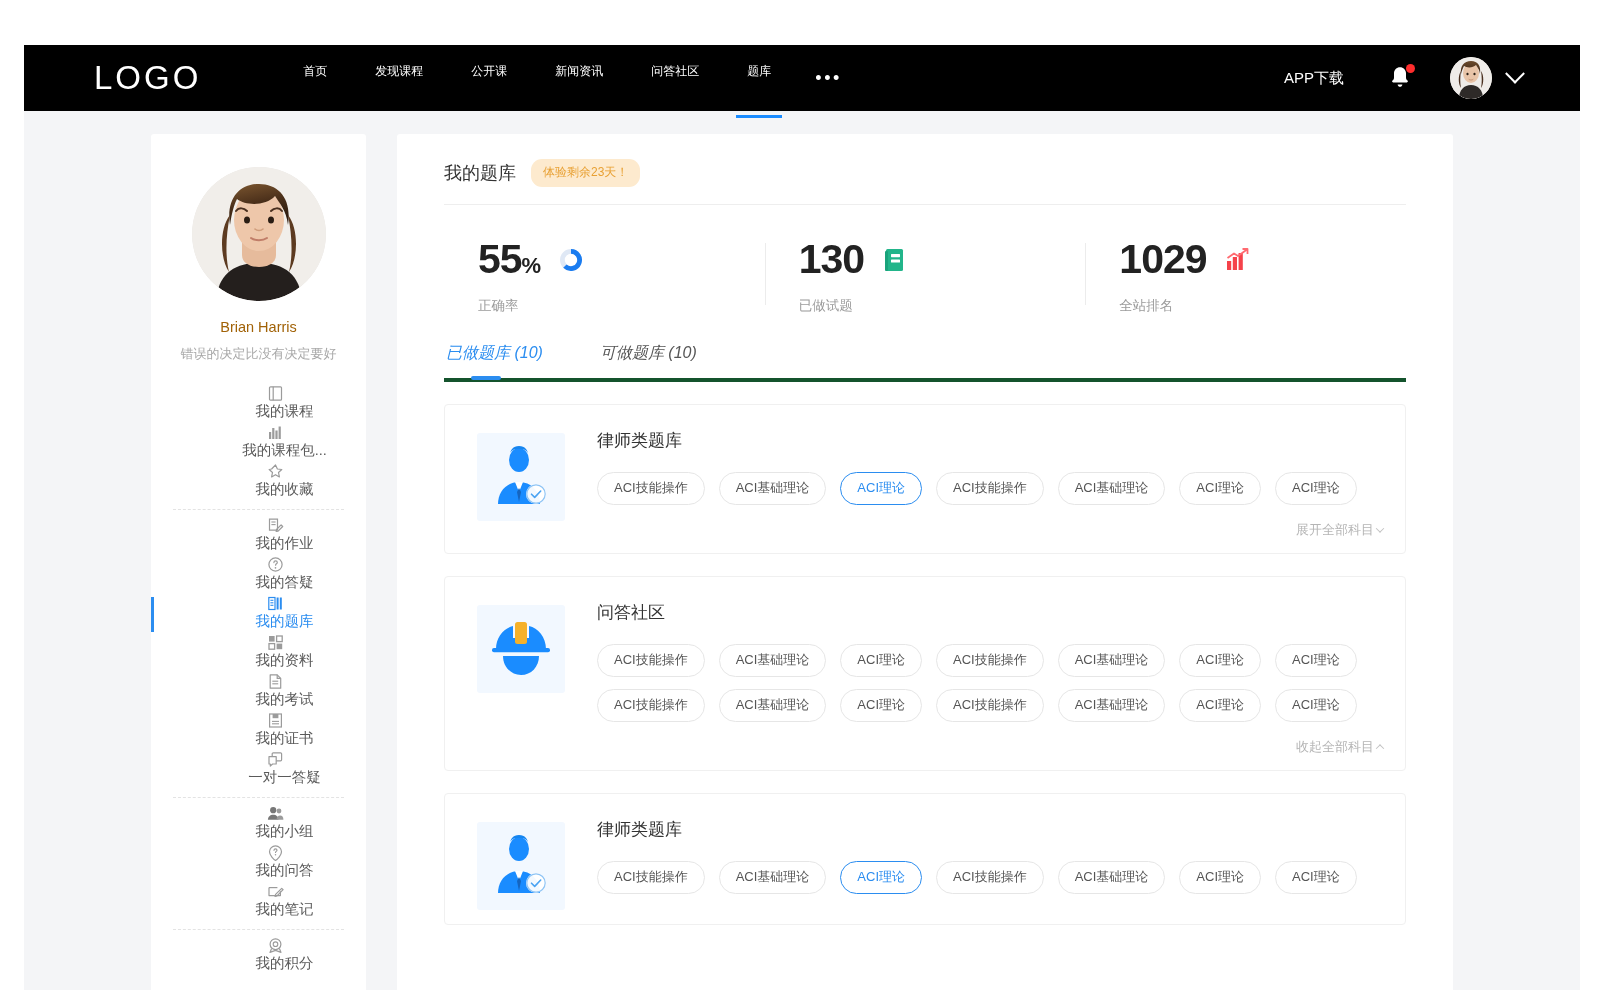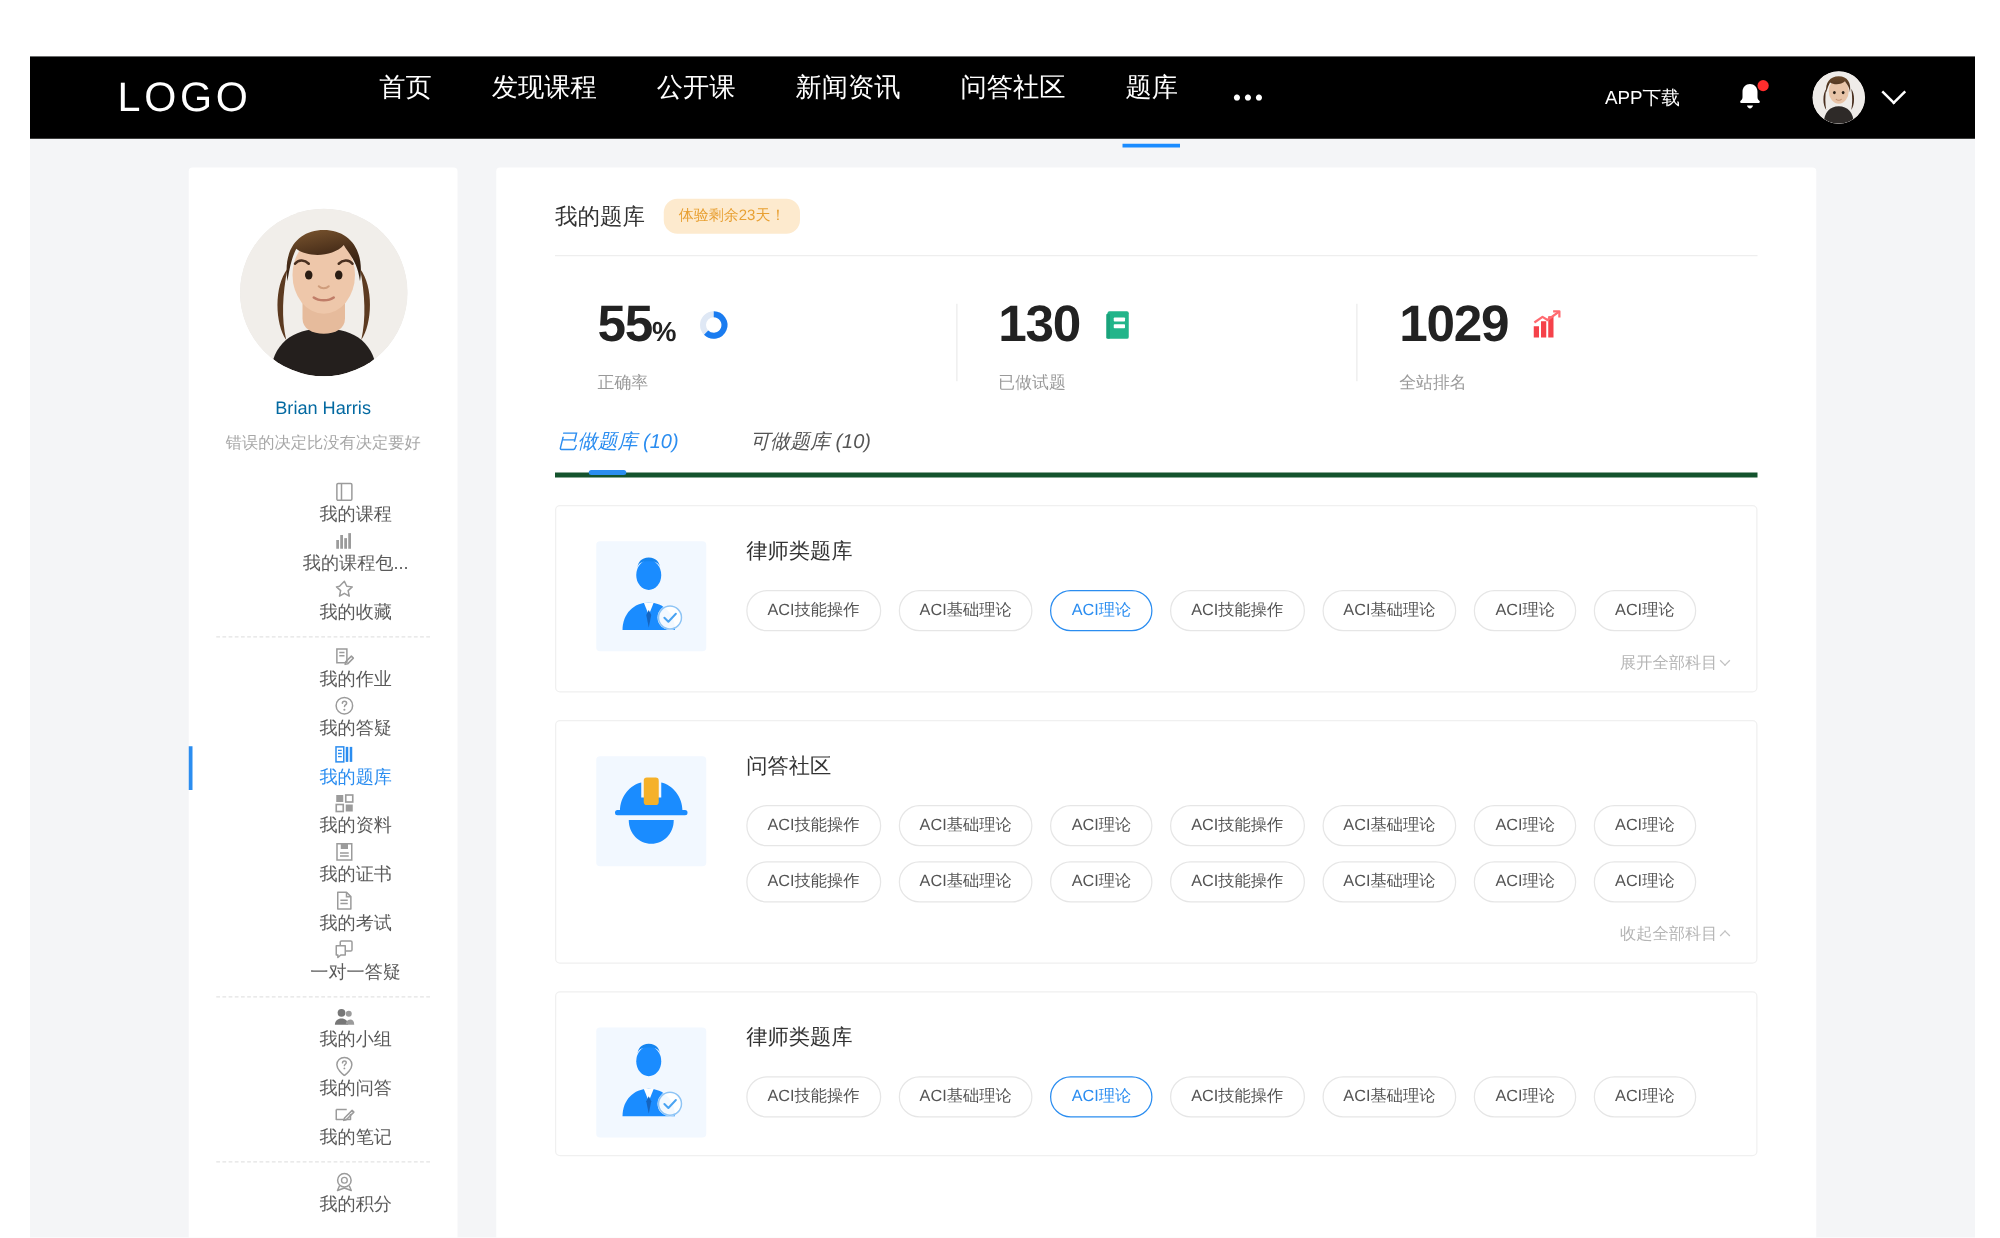"首页" .nav-item { font-size: 21px -> 12px }
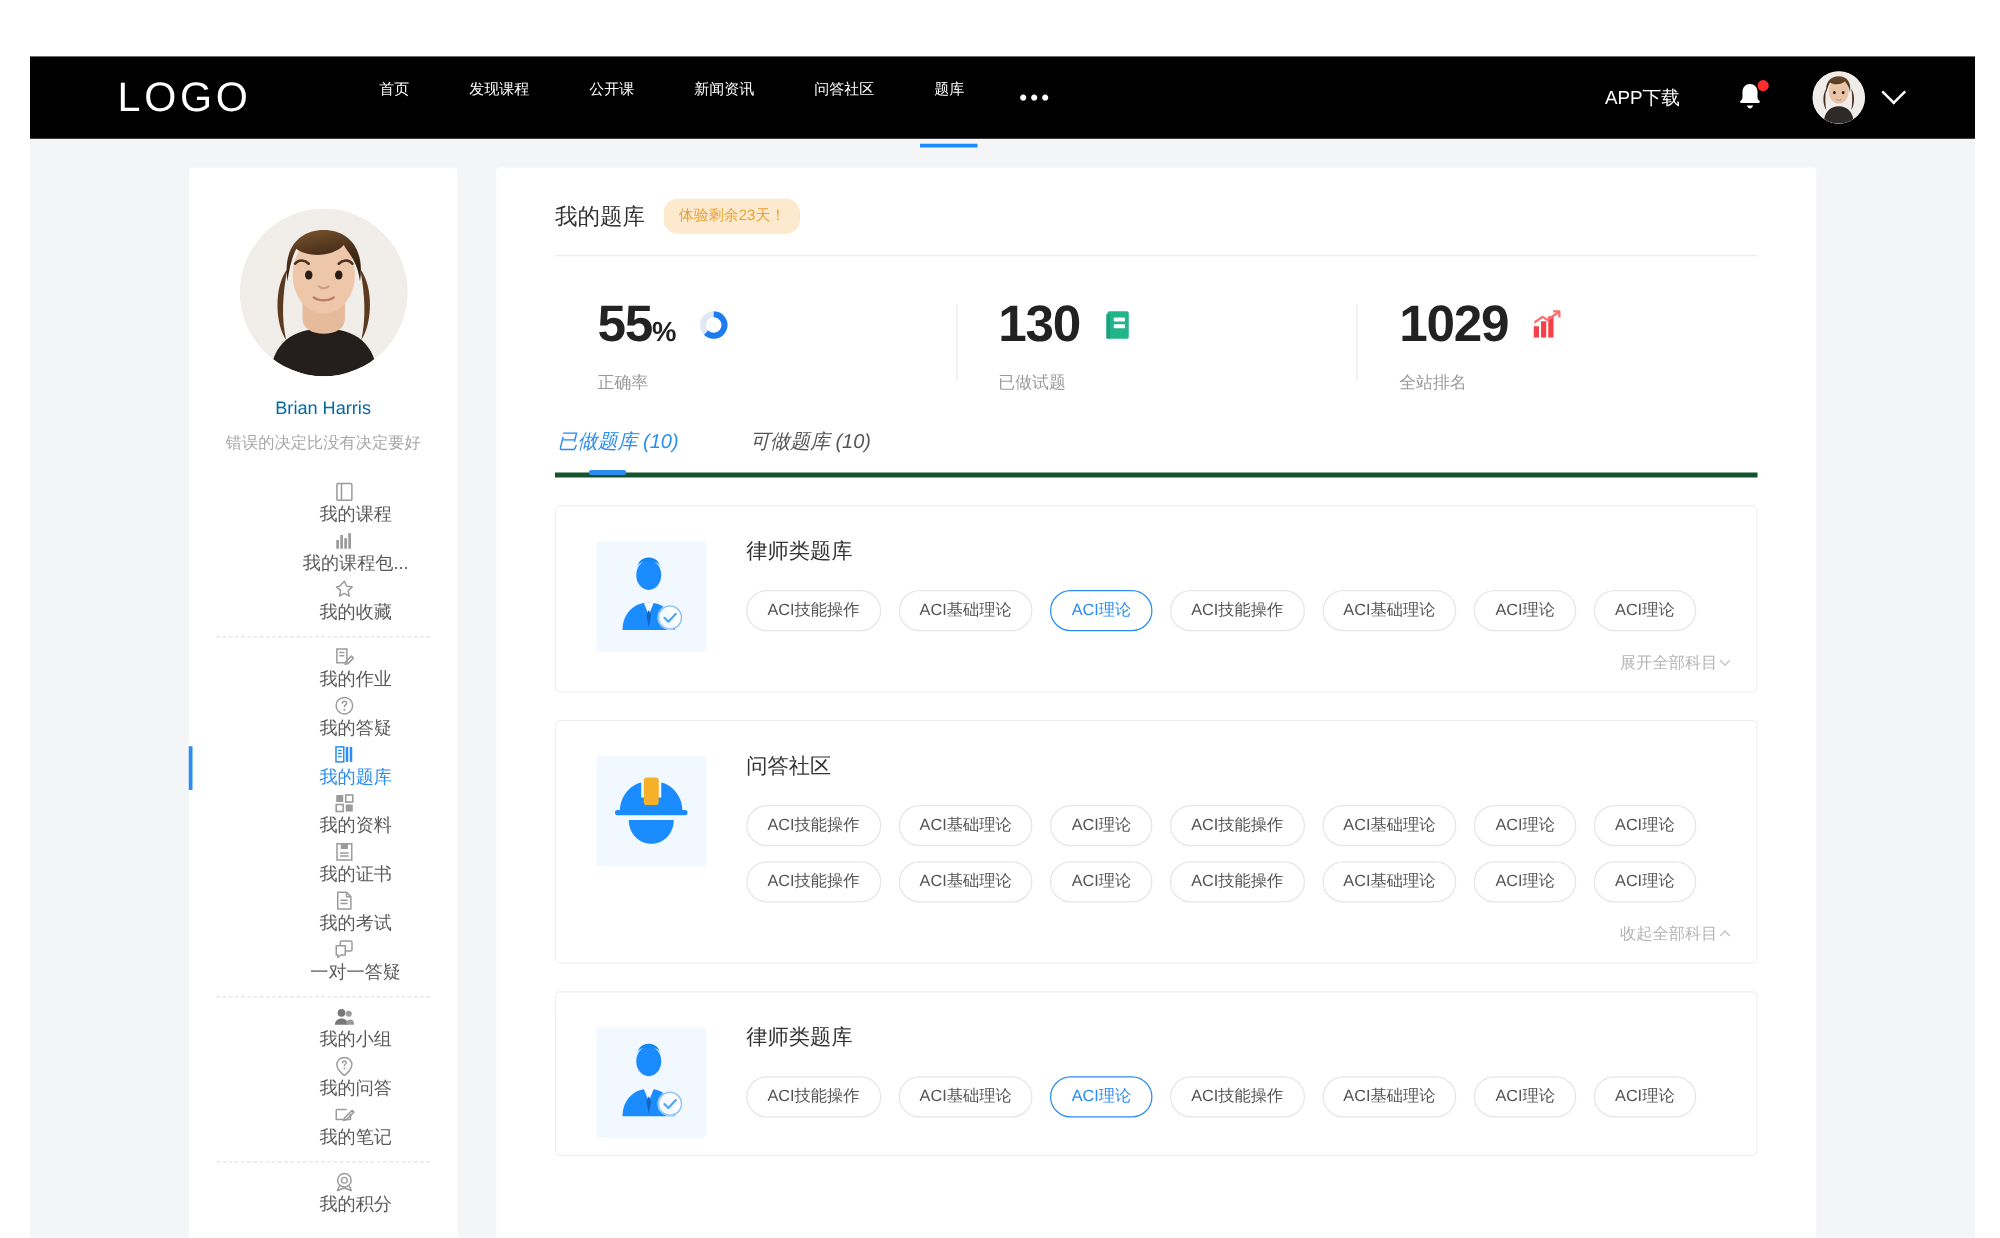"Brian Harris" .user-name { color: #0369a1 -> #a16207 }
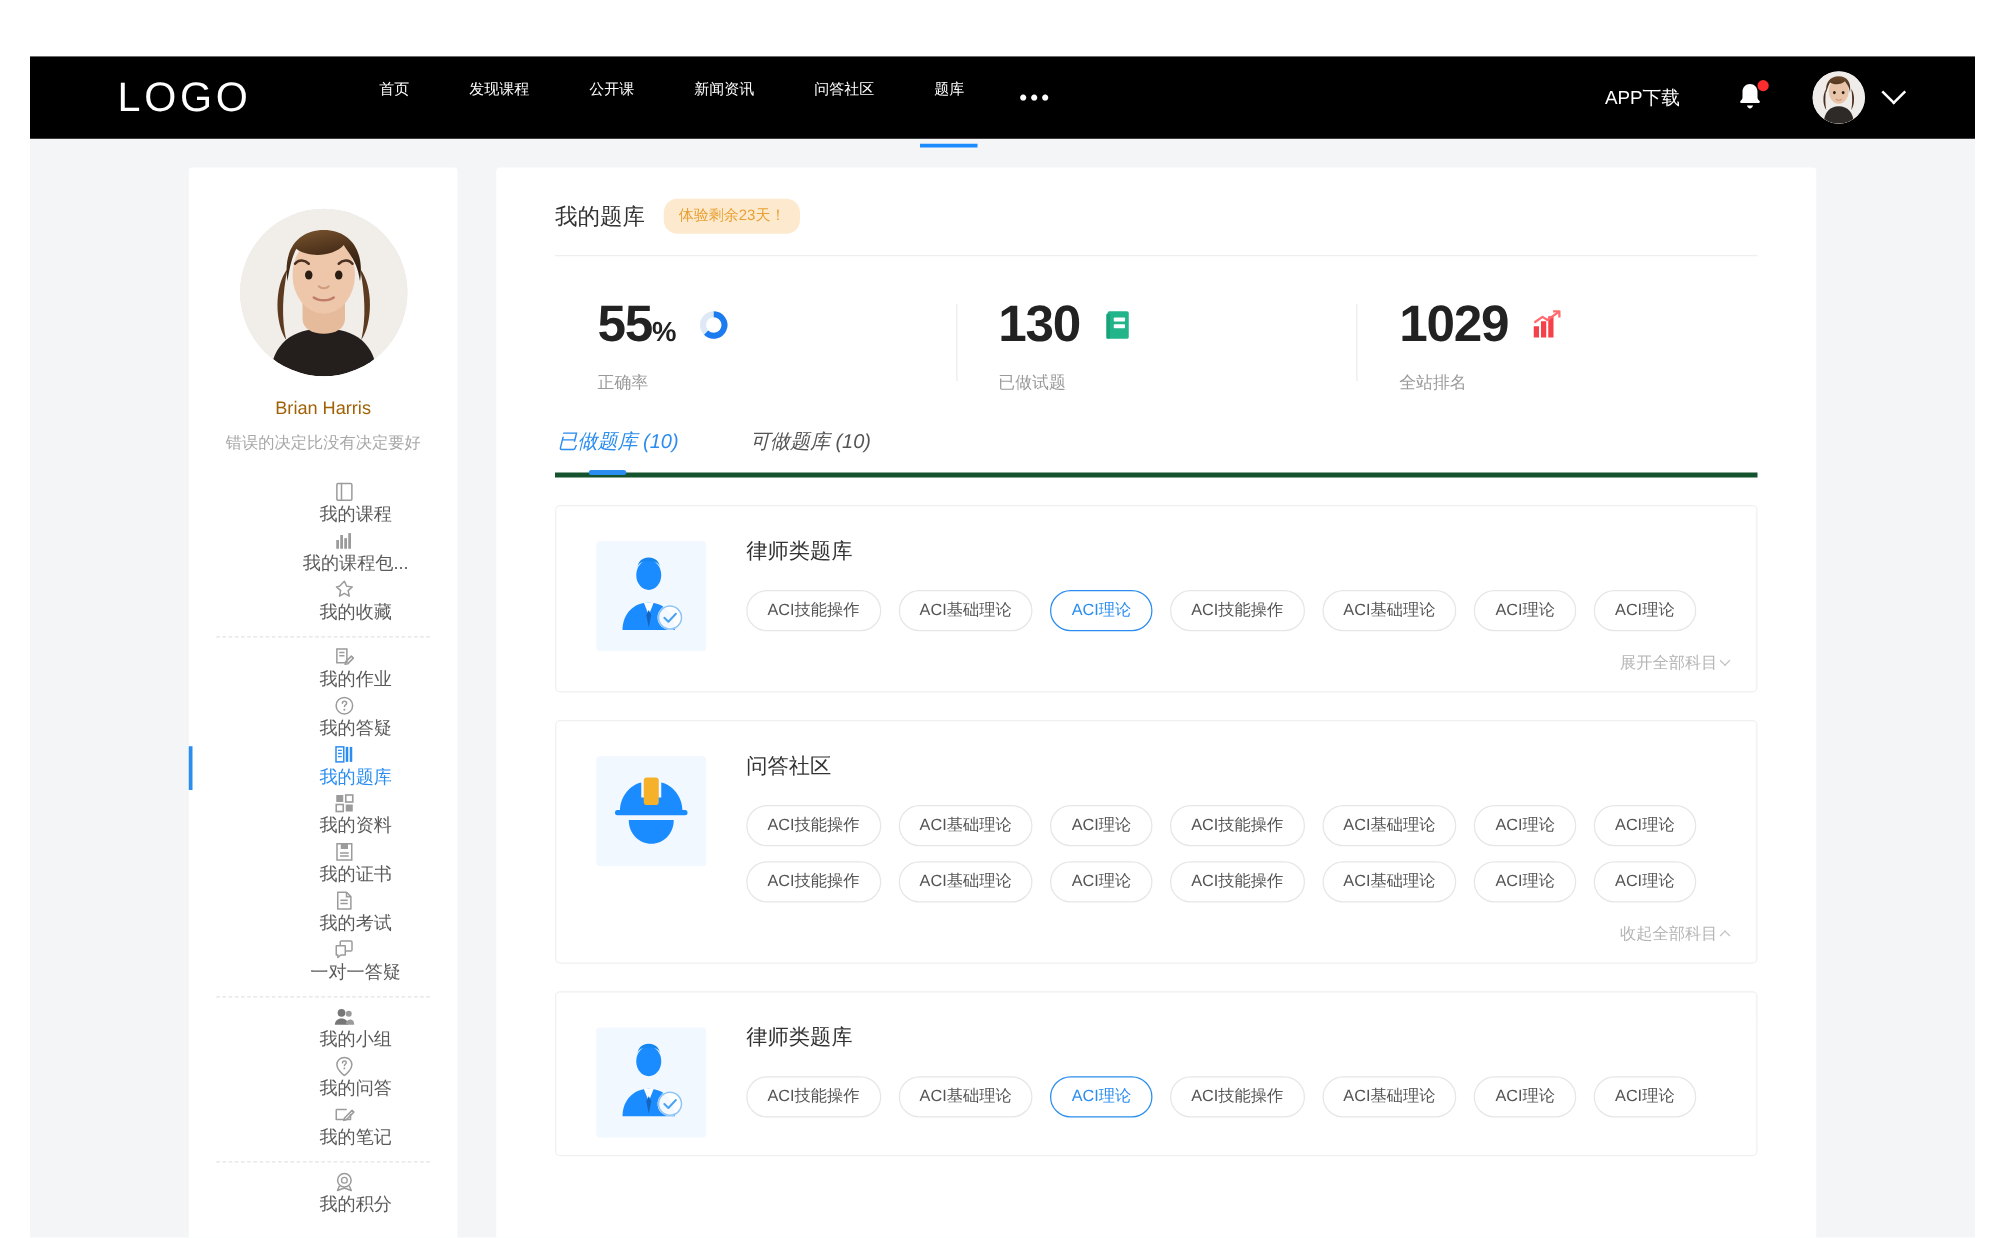"我的证书" div.menu-item { order: before "我的考试" -> after "我的考试" }
